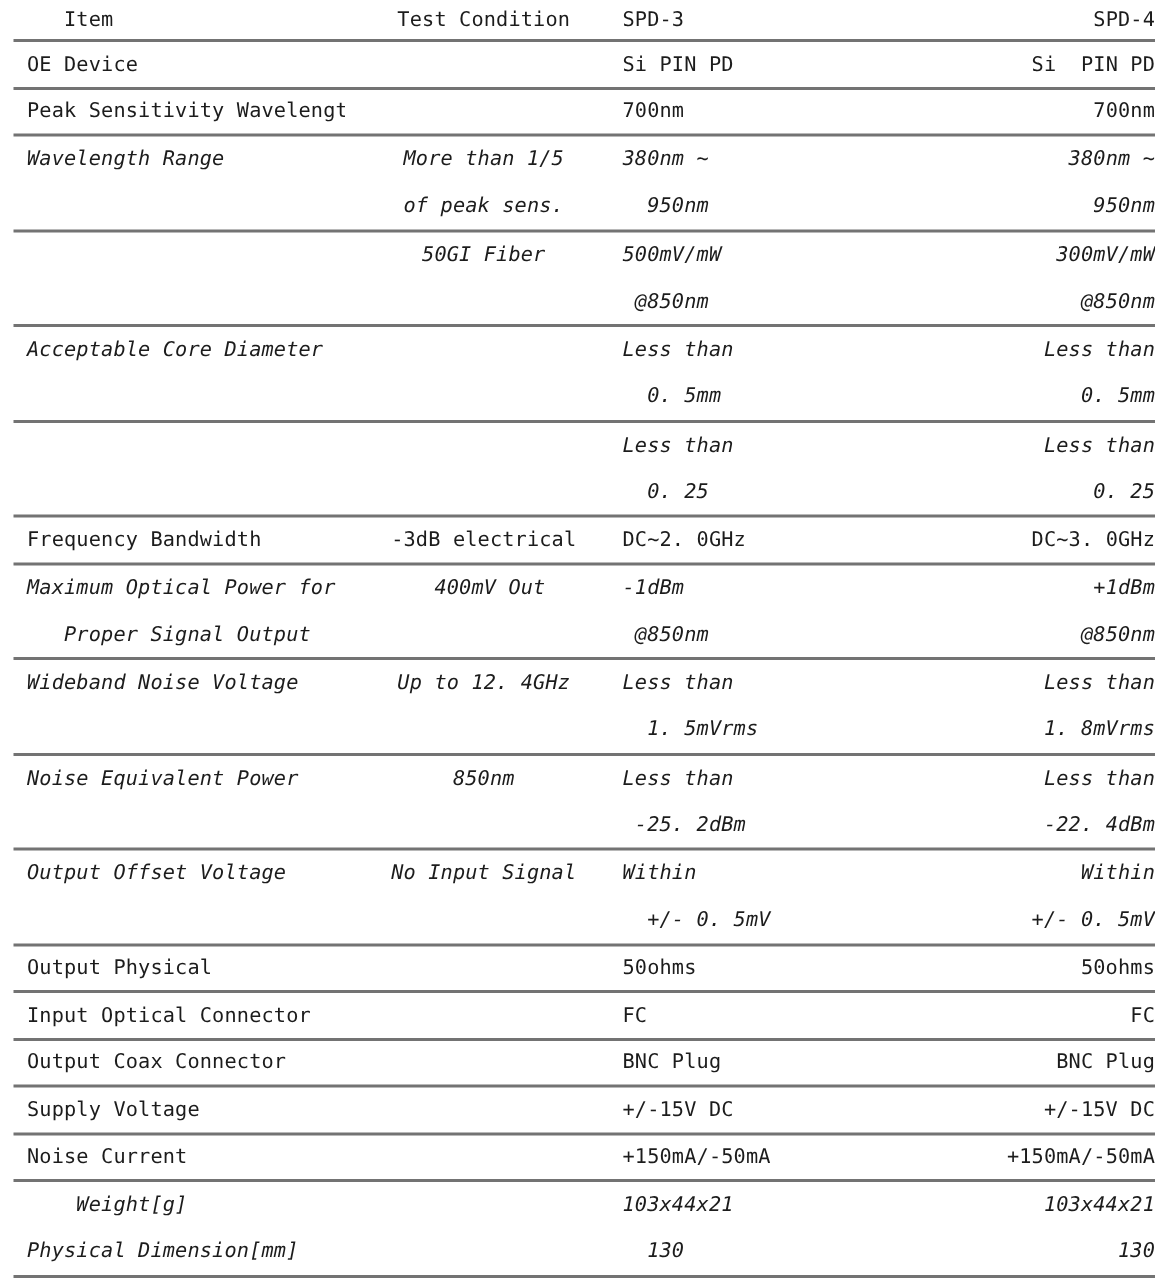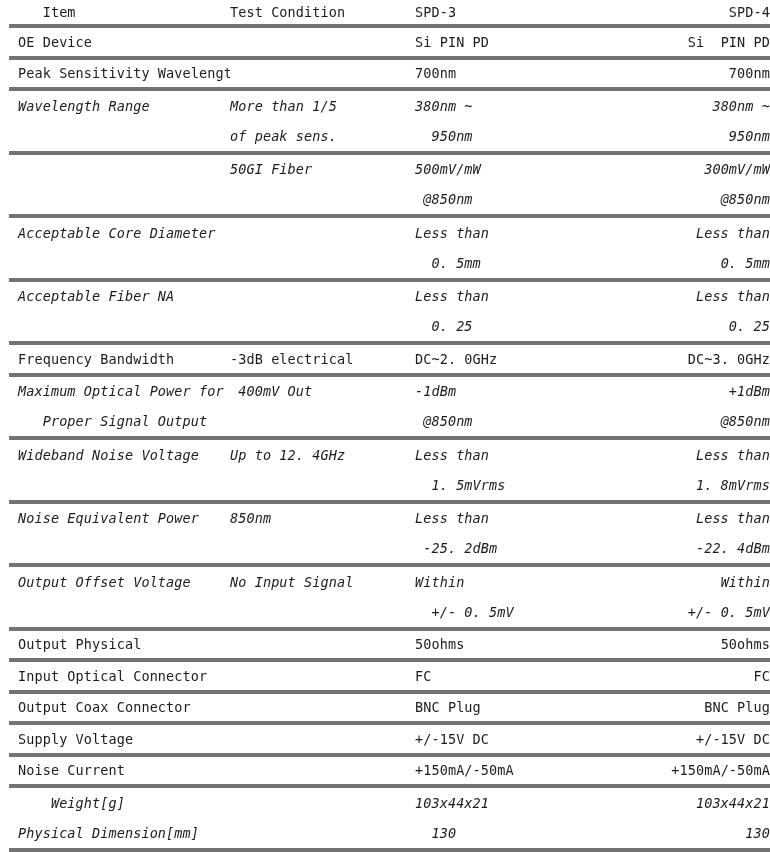"Item" .row { border-bottom: 4px solid #737373 -> 2px solid #737373 }
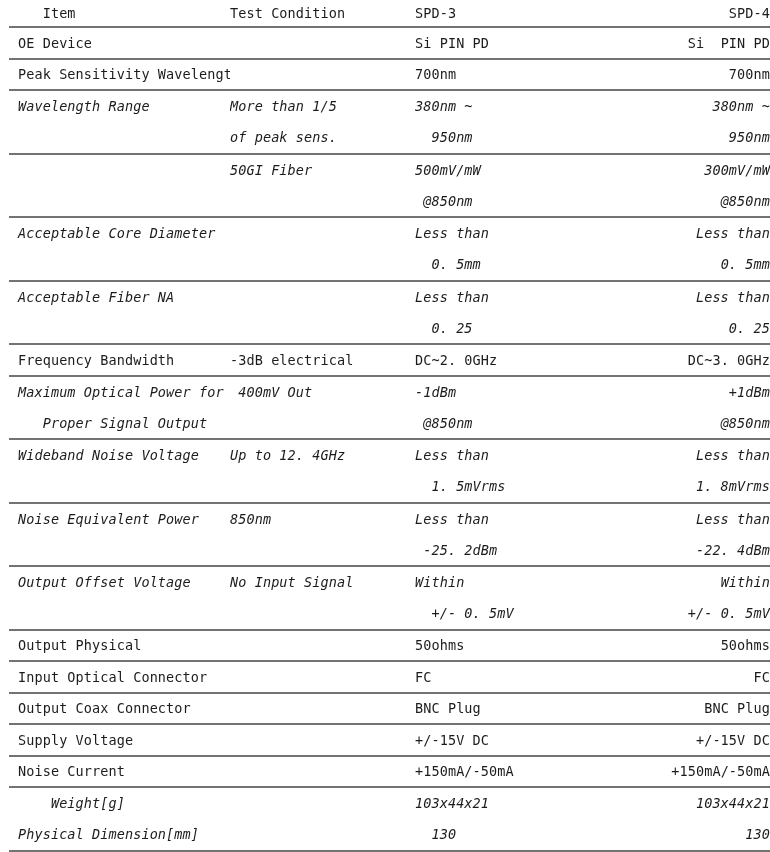"Test Condition" .c-cond { text-align: none -> center }
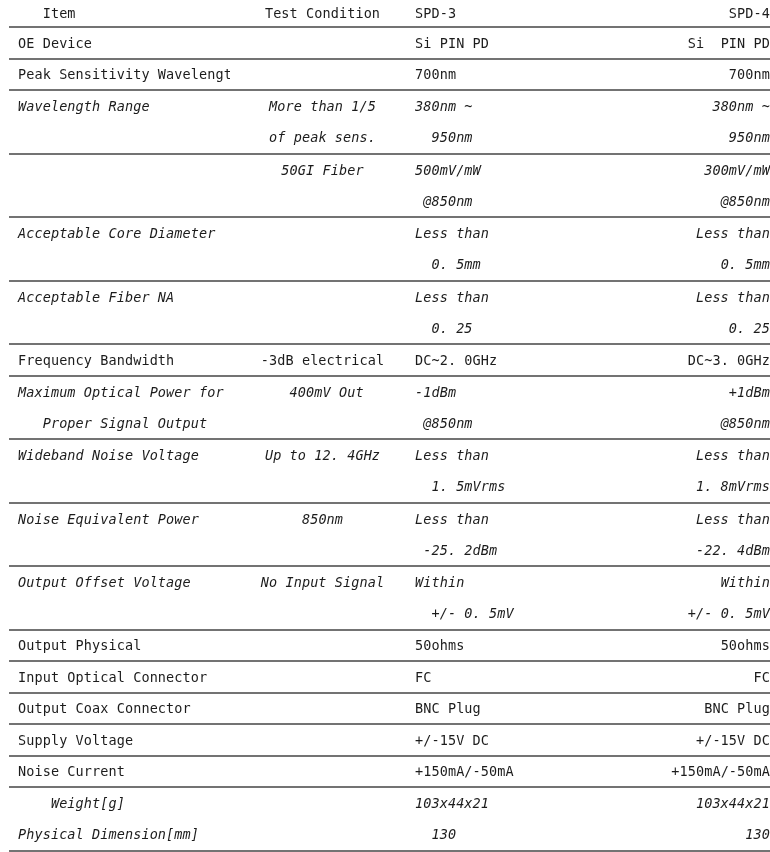"Acceptable Fiber NA" div.line { html: <div>Acceptable Fiber NA</div> -> none }
